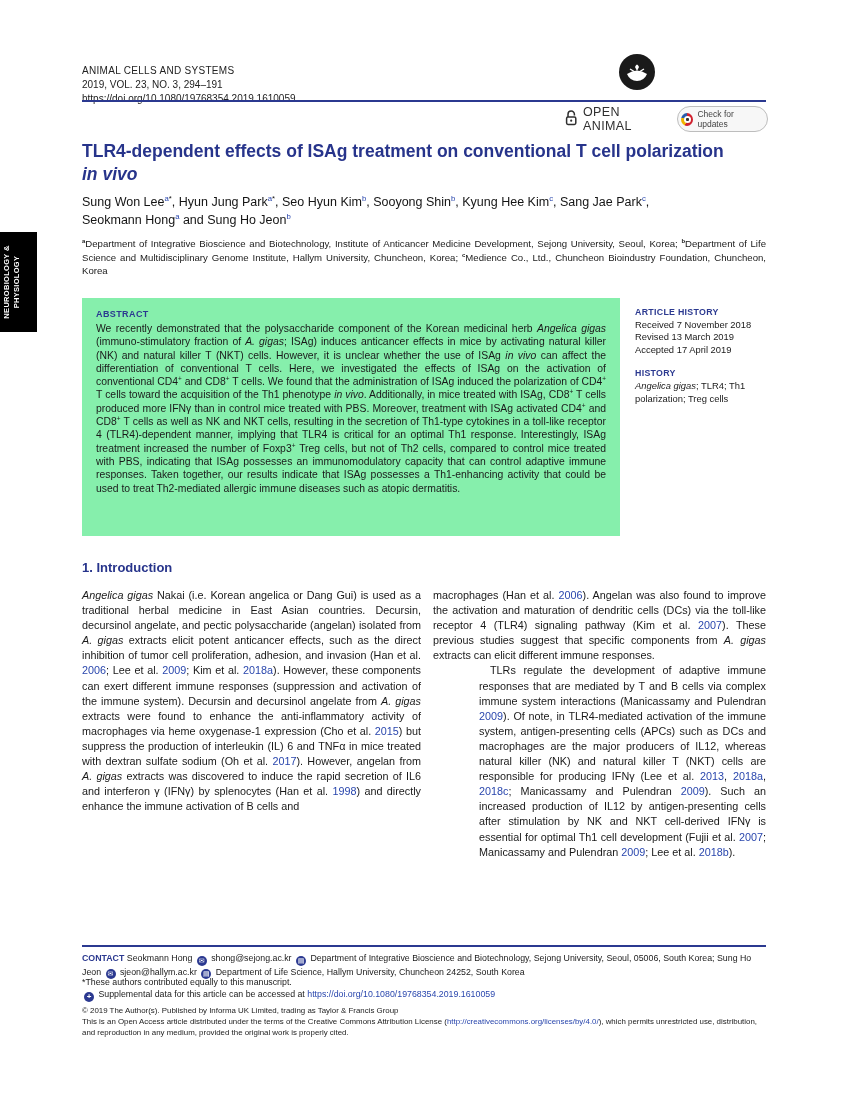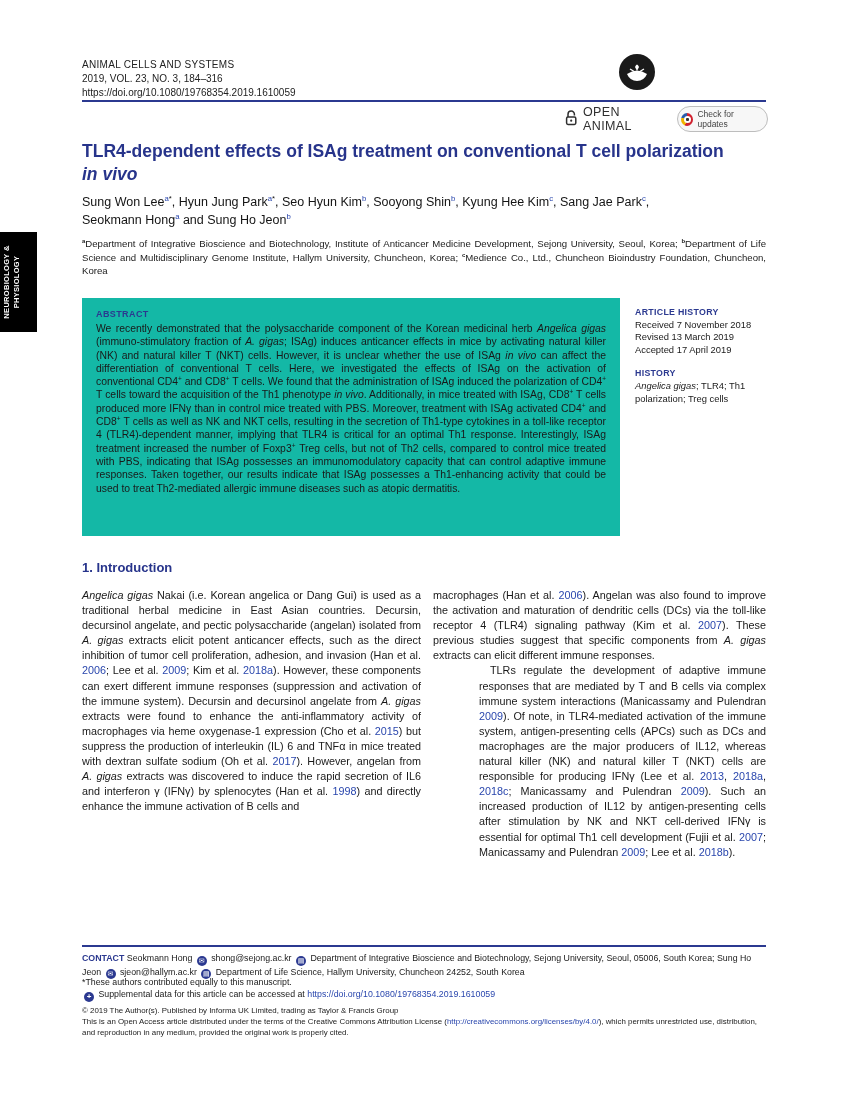"ANIMAL CELLS AND SYSTEMS" .journal-meta { top: 58px -> 64px }
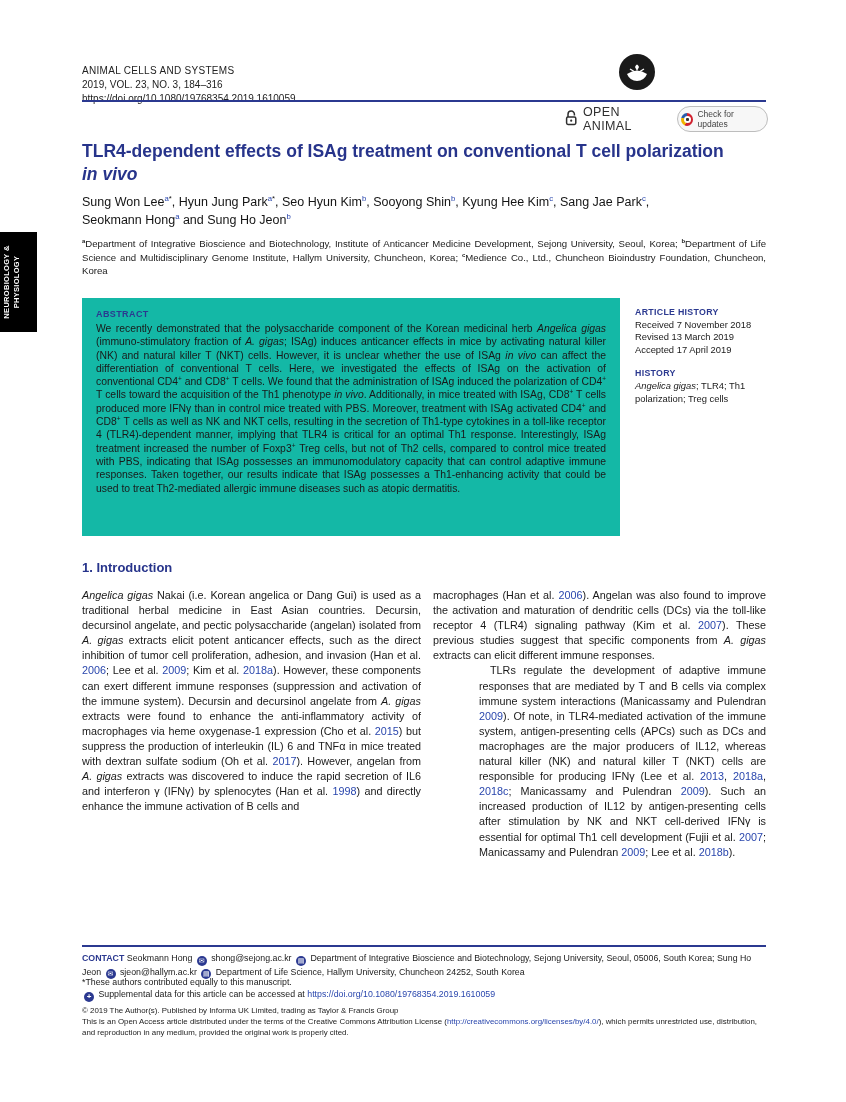"2019, VOL. 23, NO. 3," div { text: 184–316 -> 294–191 }
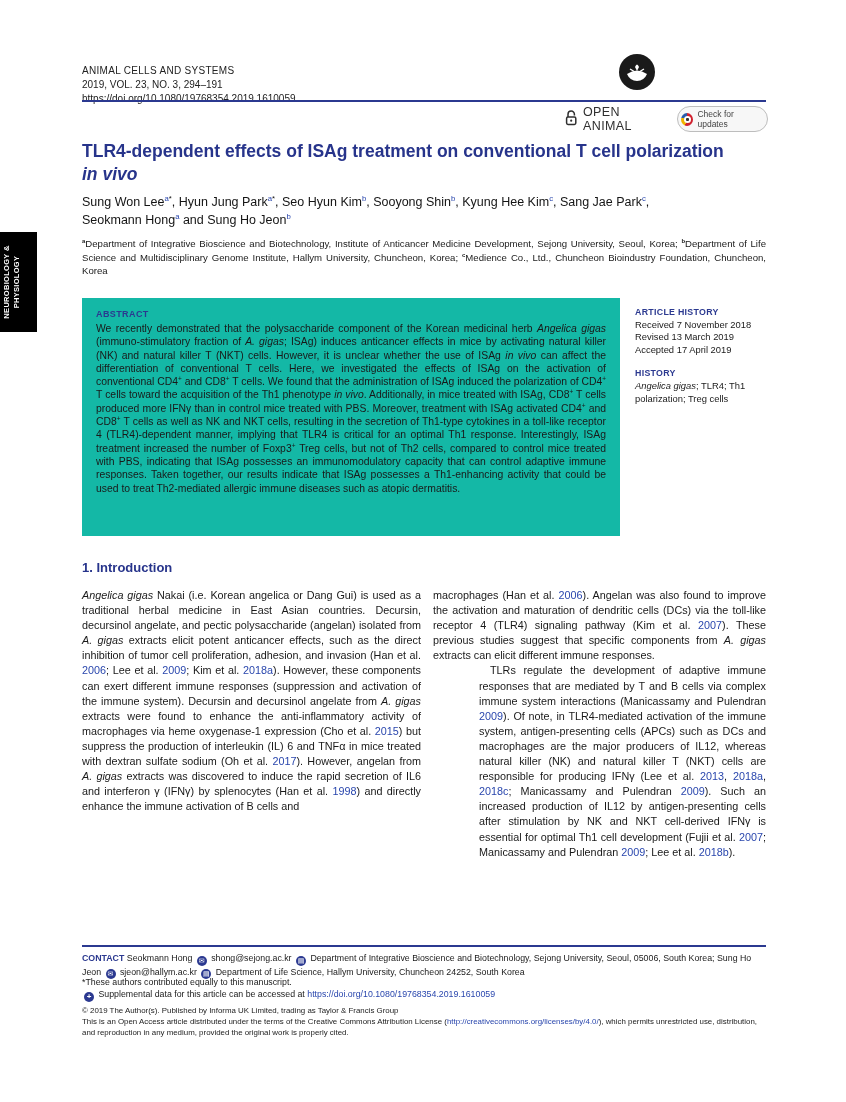"ABSTRACT" .abstract-box { background: #14b8a6 -> #86efac }
